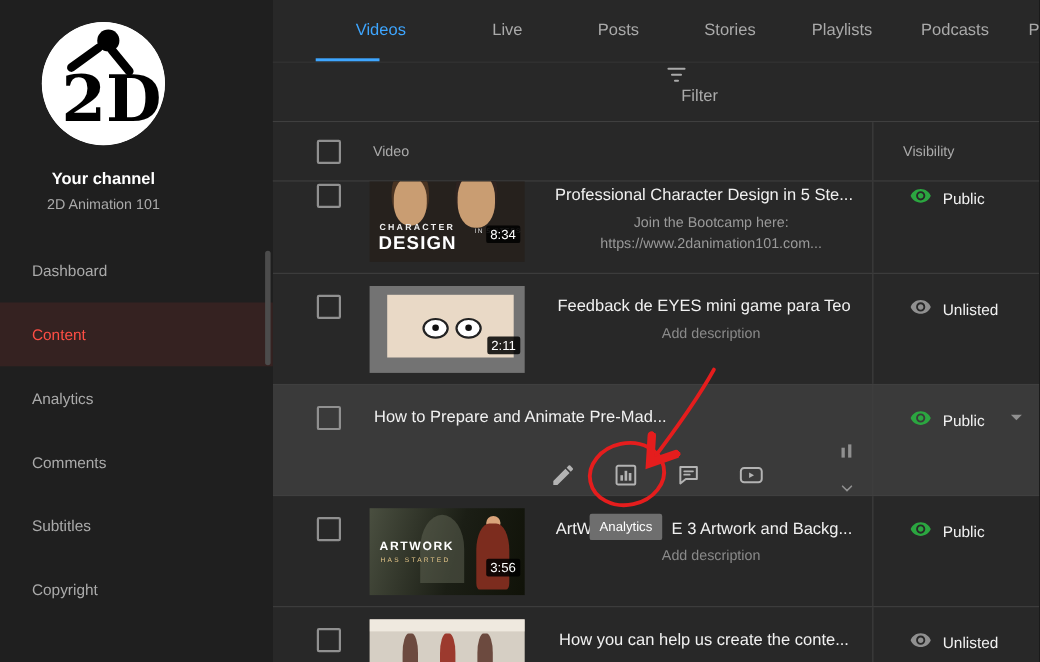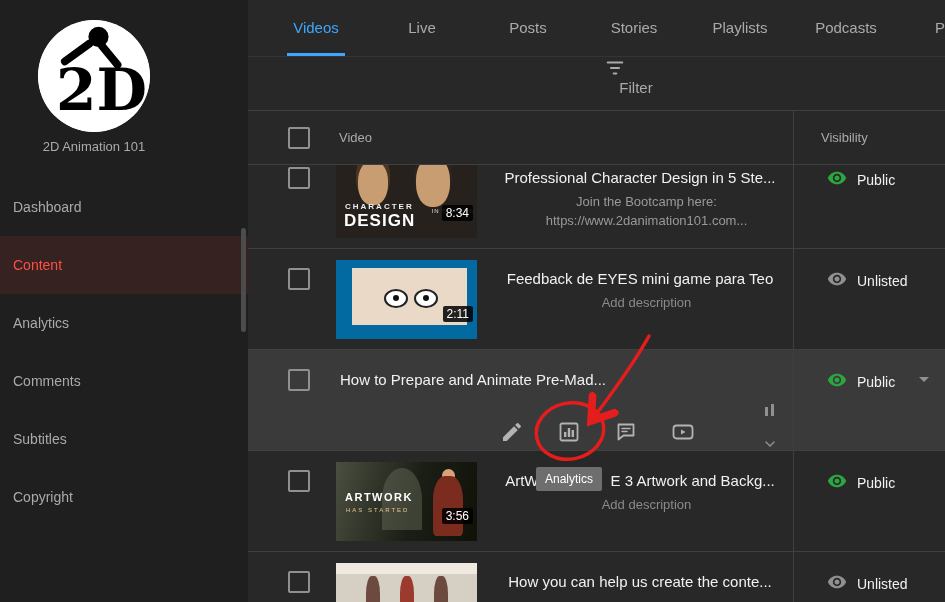"Videos" .tab { text-align: center -> right }
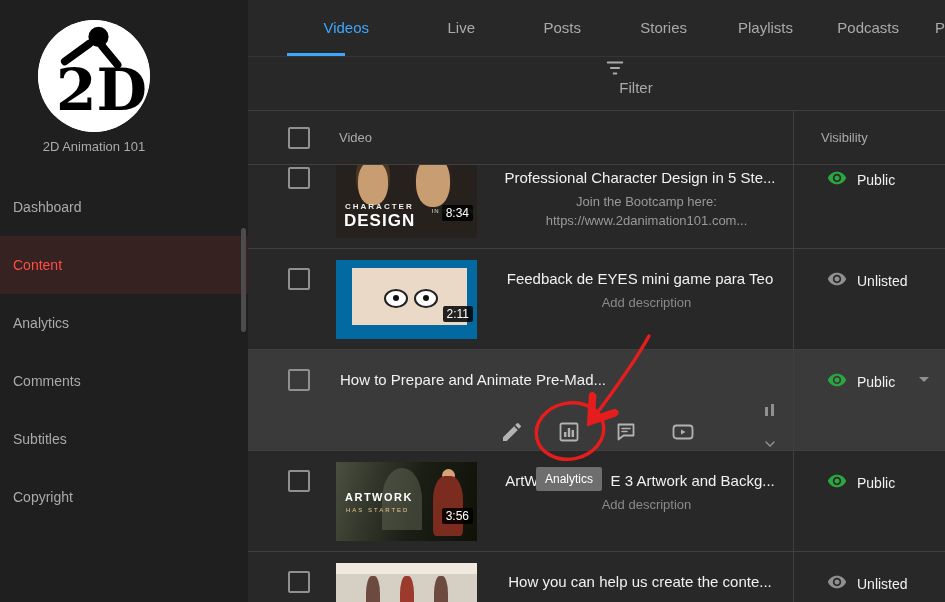"Your channel" div.channel-name { html: none -> <div>Your channel</div> }
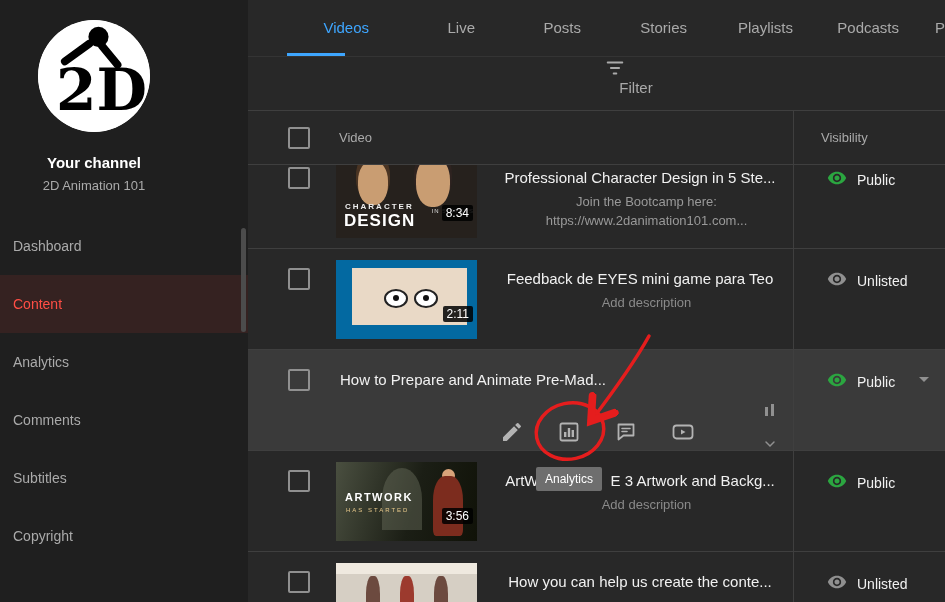"Dashboard" .menu-item { padding-left: 13px -> 29px }
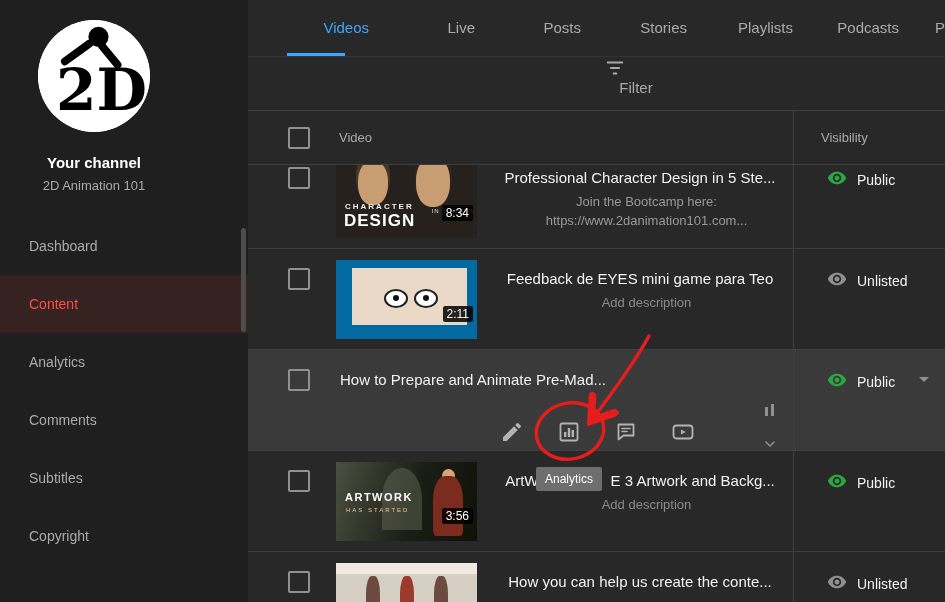"2:11" .thumb2 { background: #0369a1 -> #737373 }
